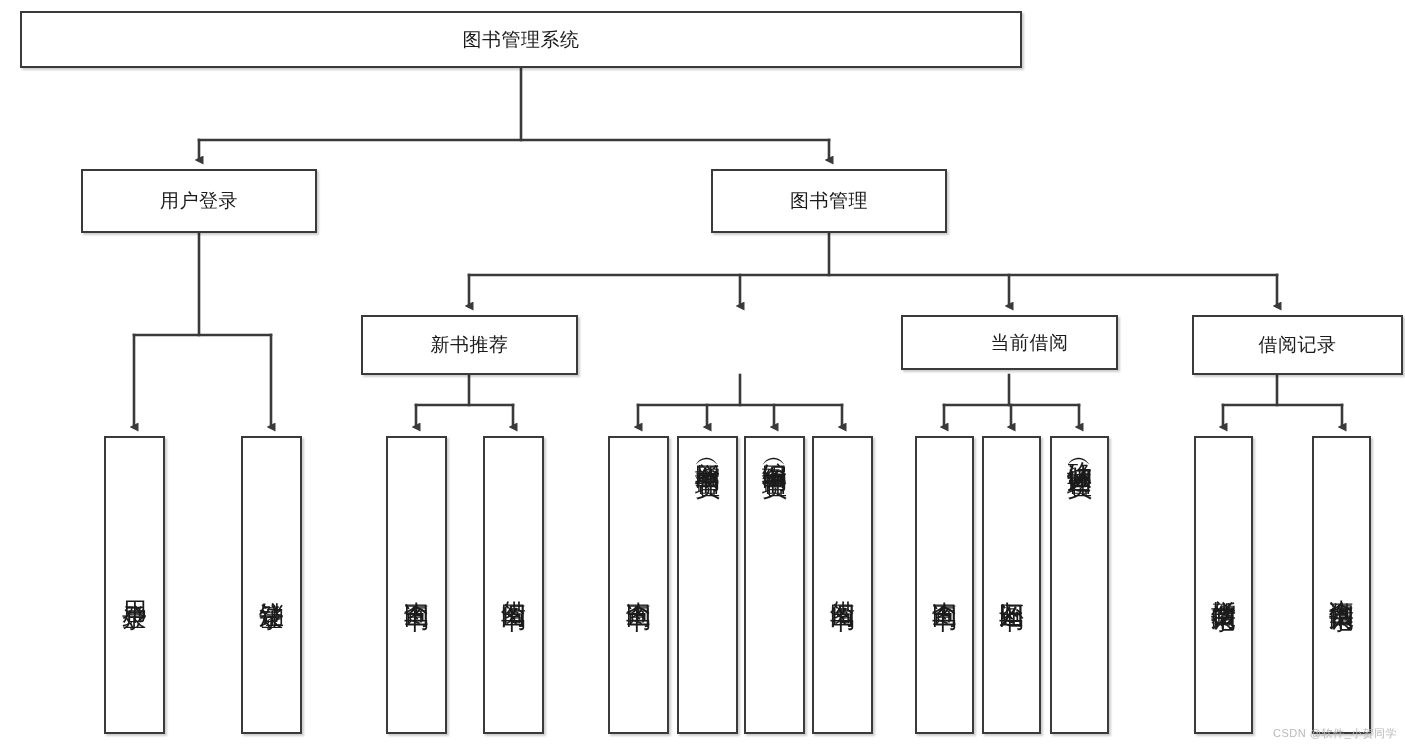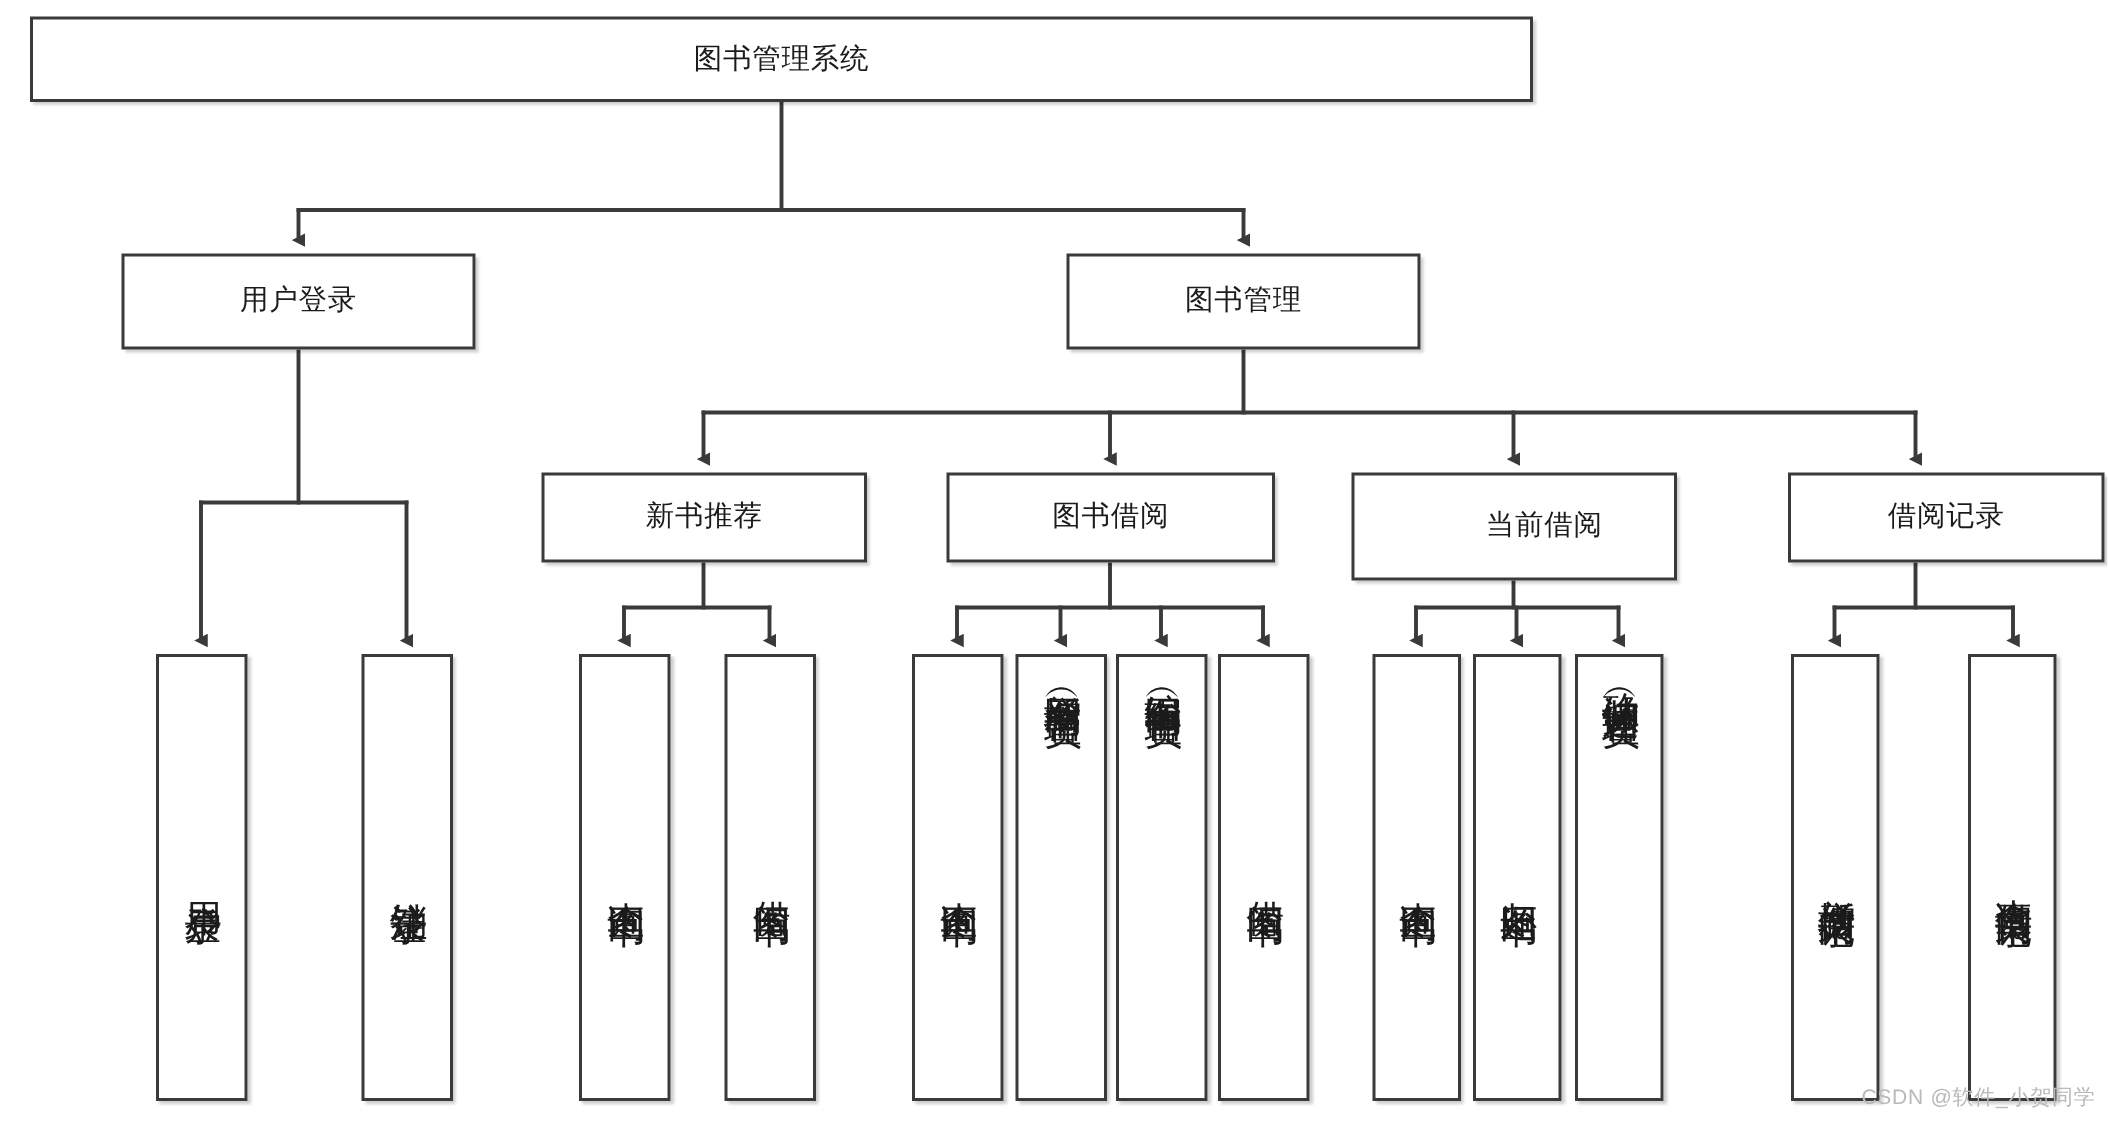"图书借阅" div.node { html: <div> <span>图书借阅</span> </div> -> none }
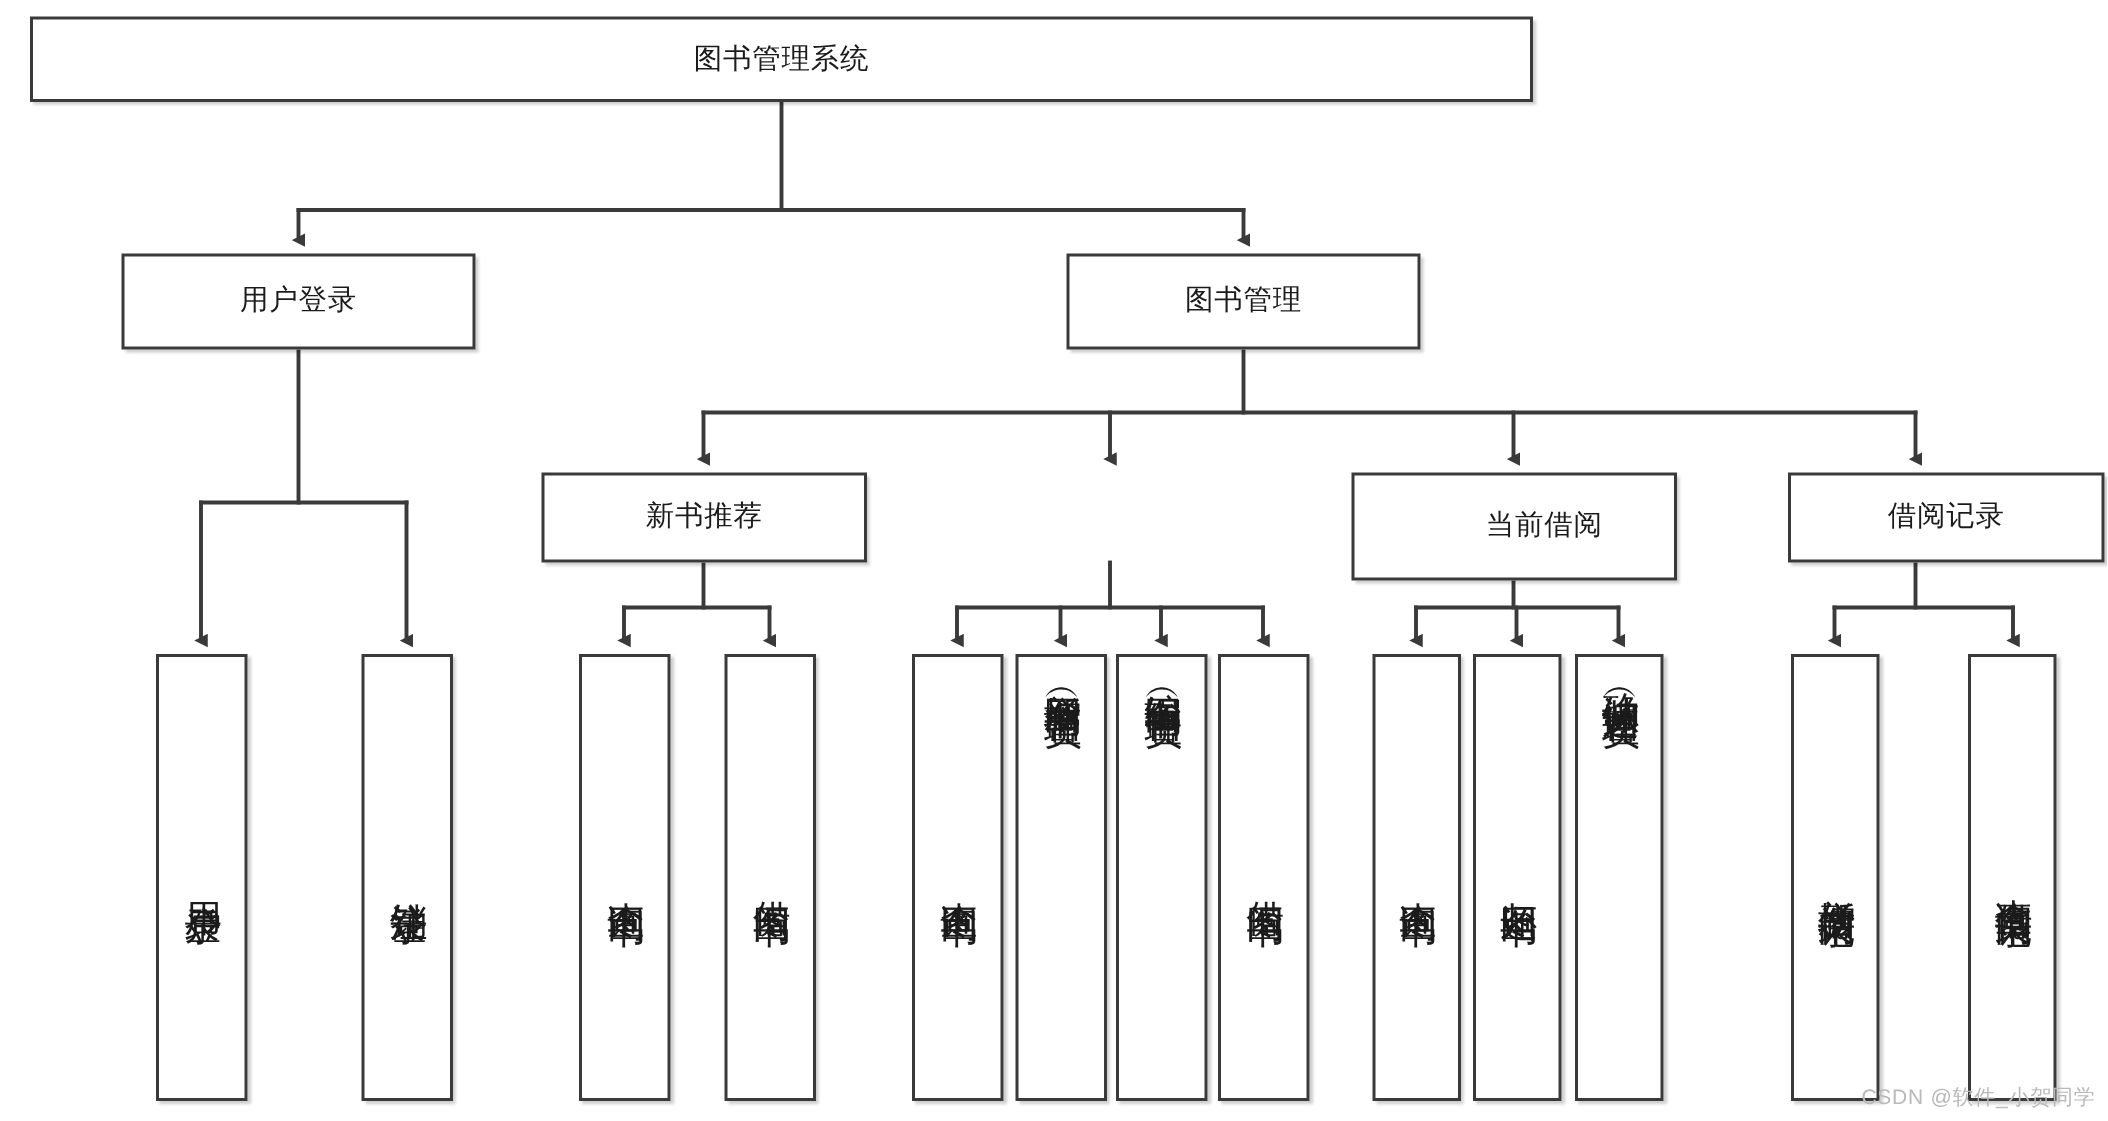"当前借阅" div.node { height: 72px -> 55px }
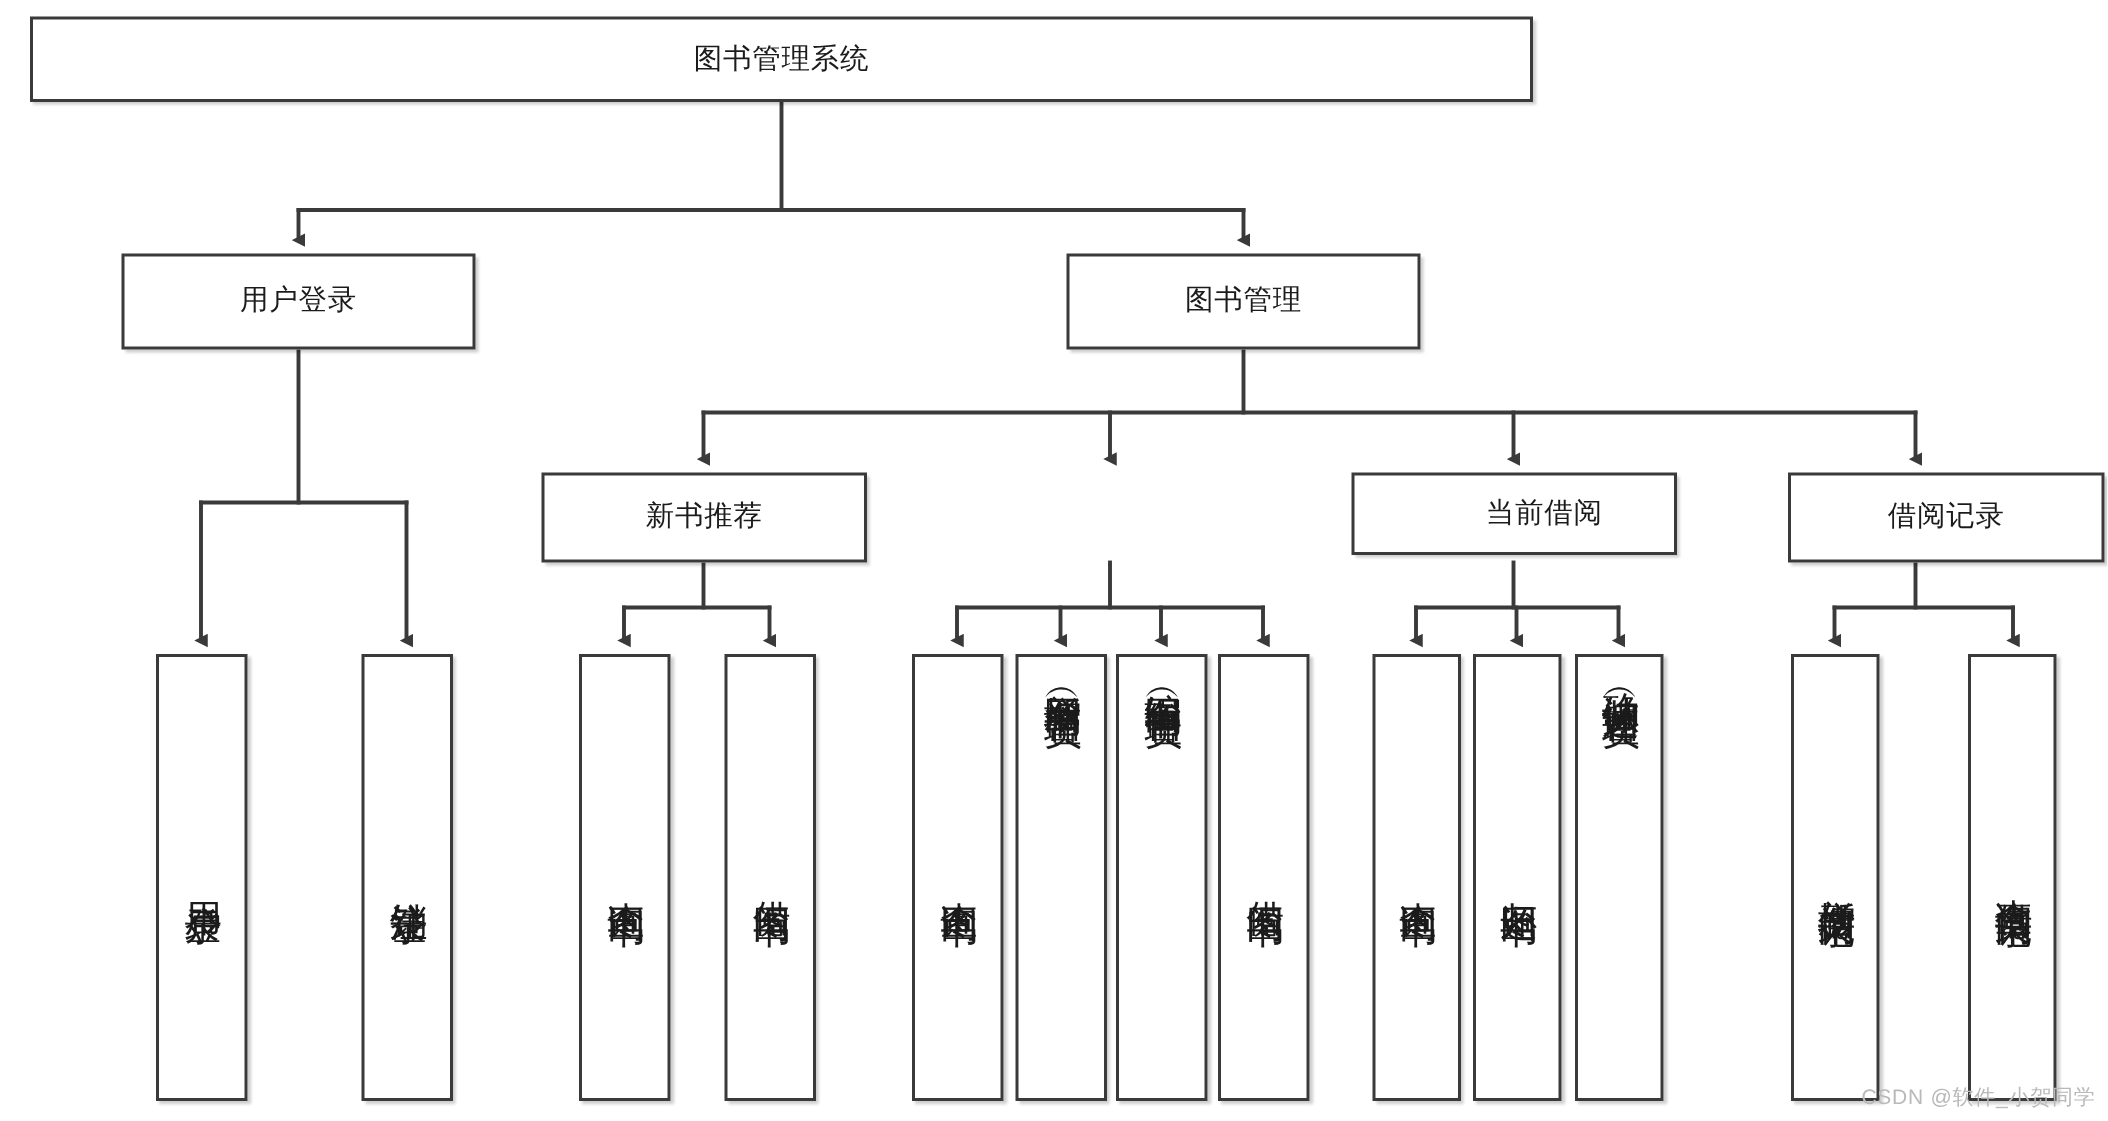"CSDN @软件_小贺同学" .watermark { font-size: 14px -> 11px }
